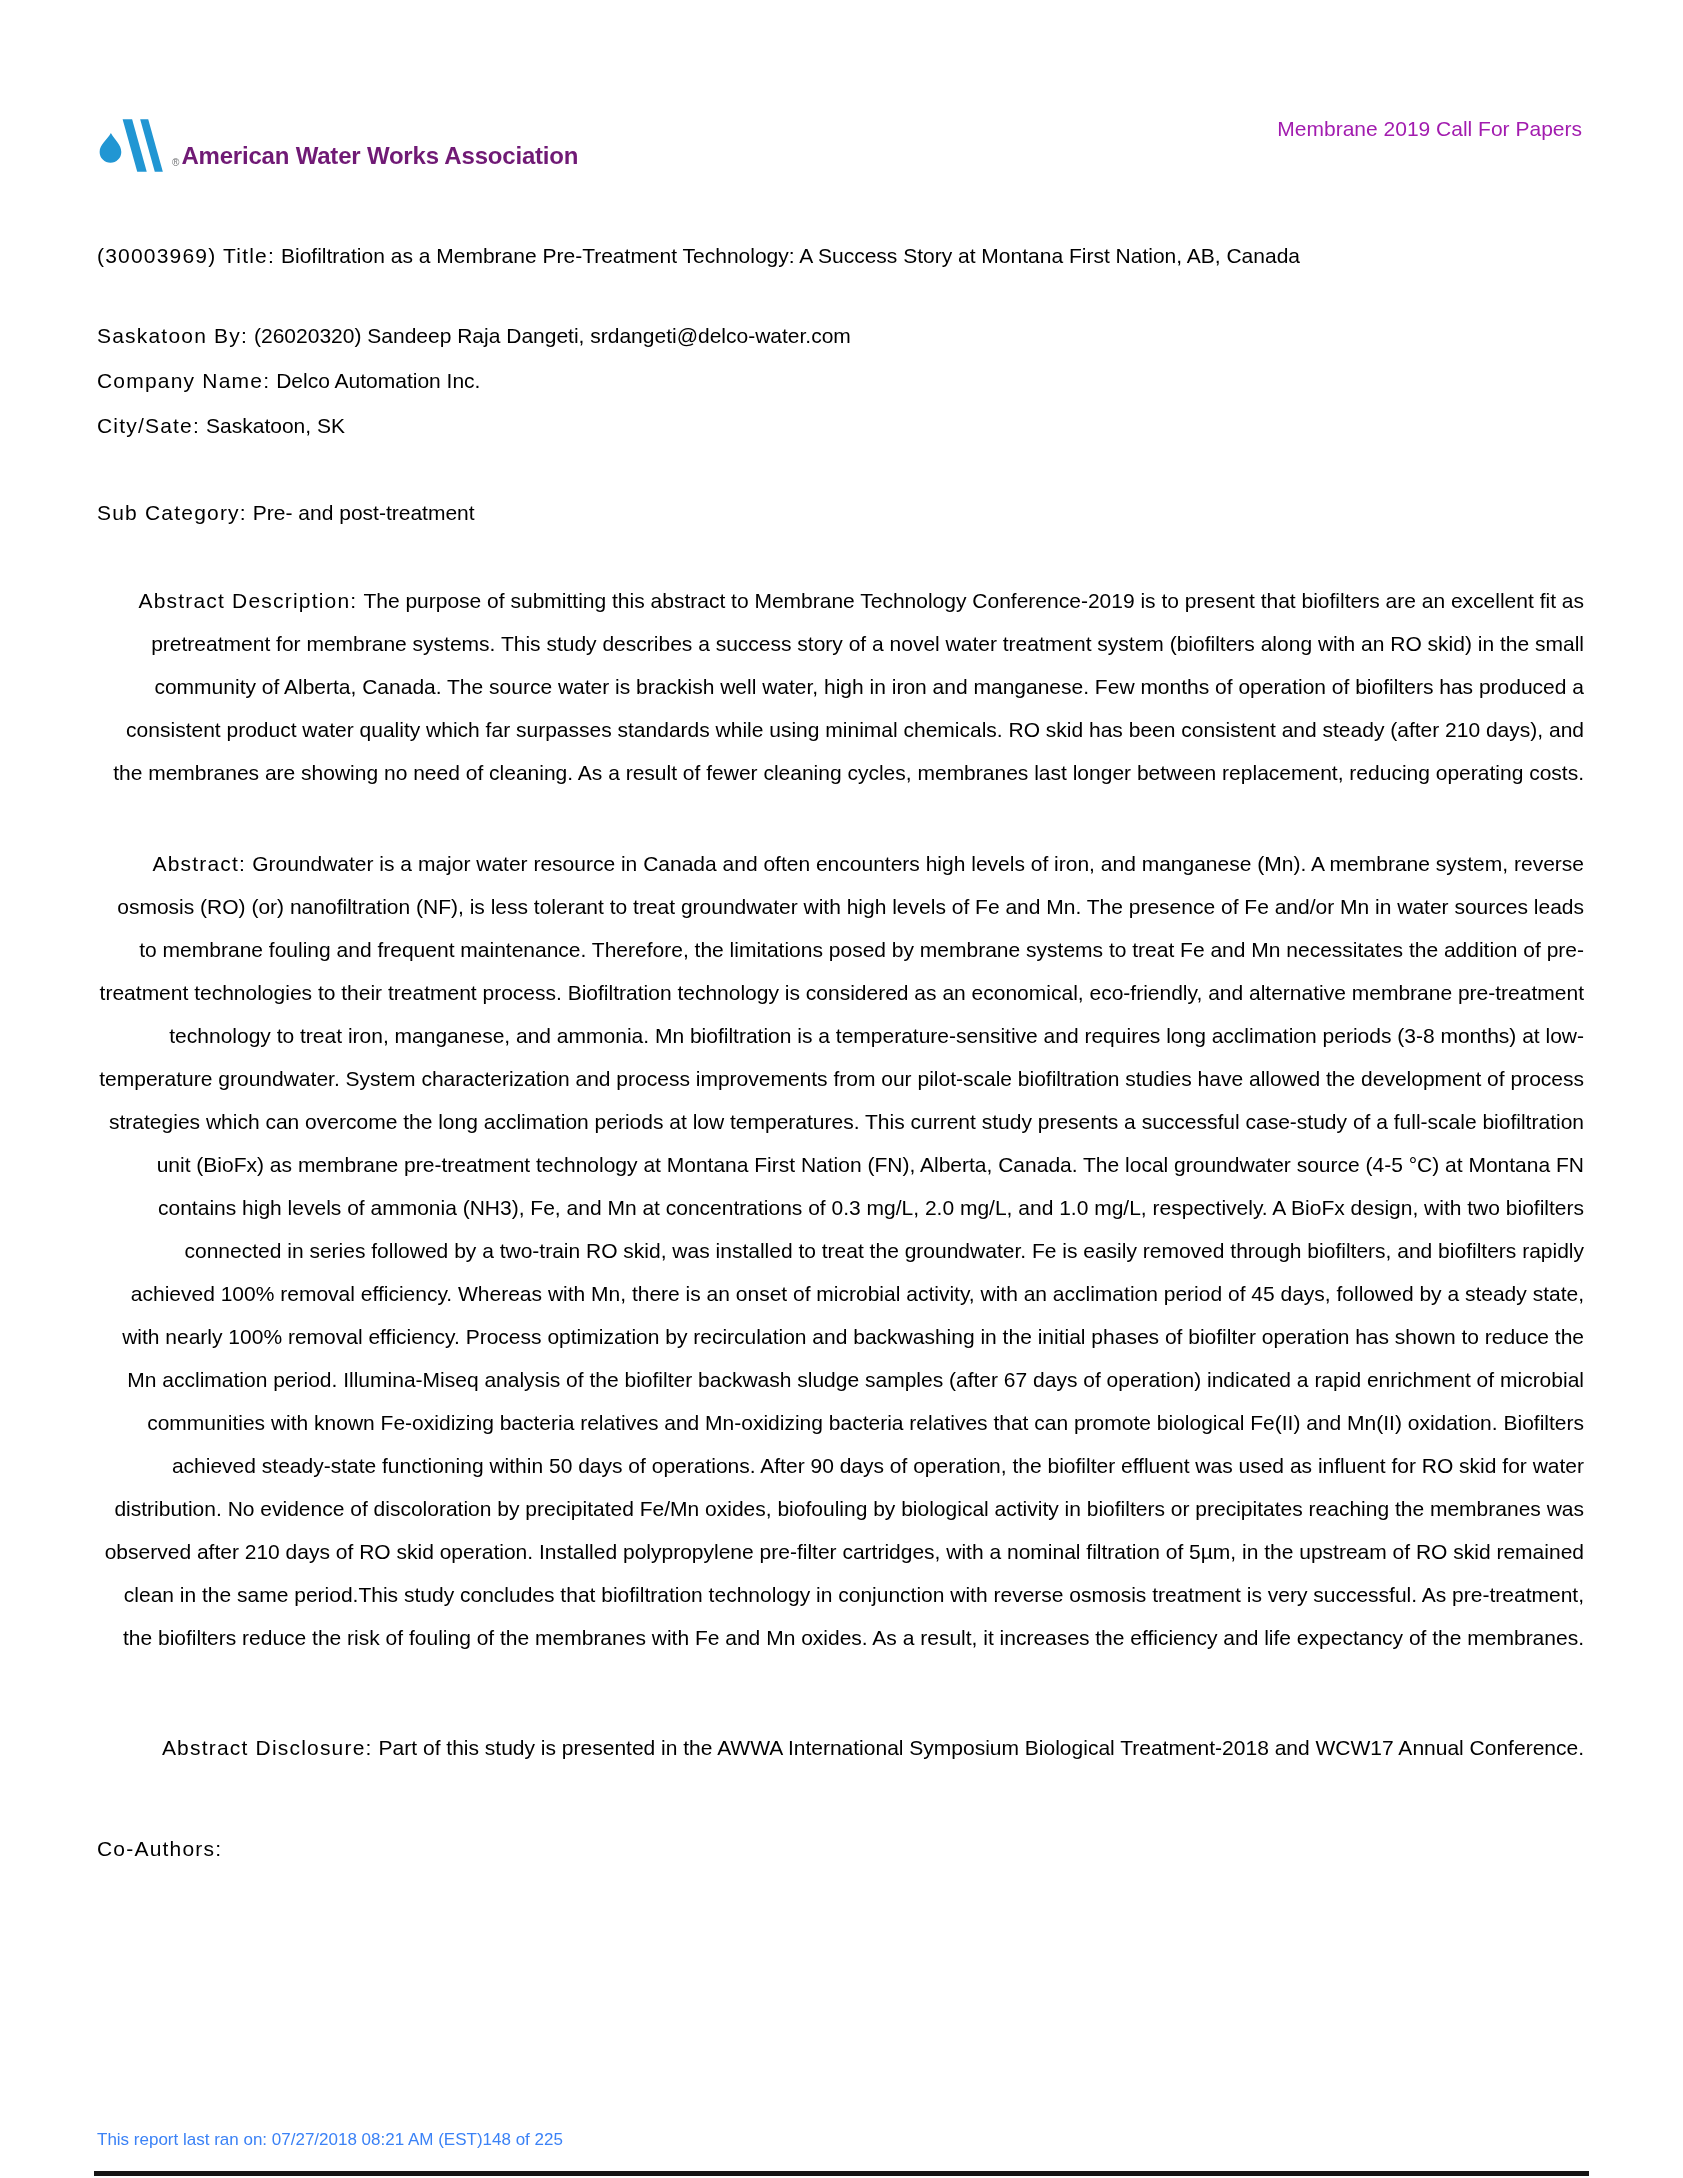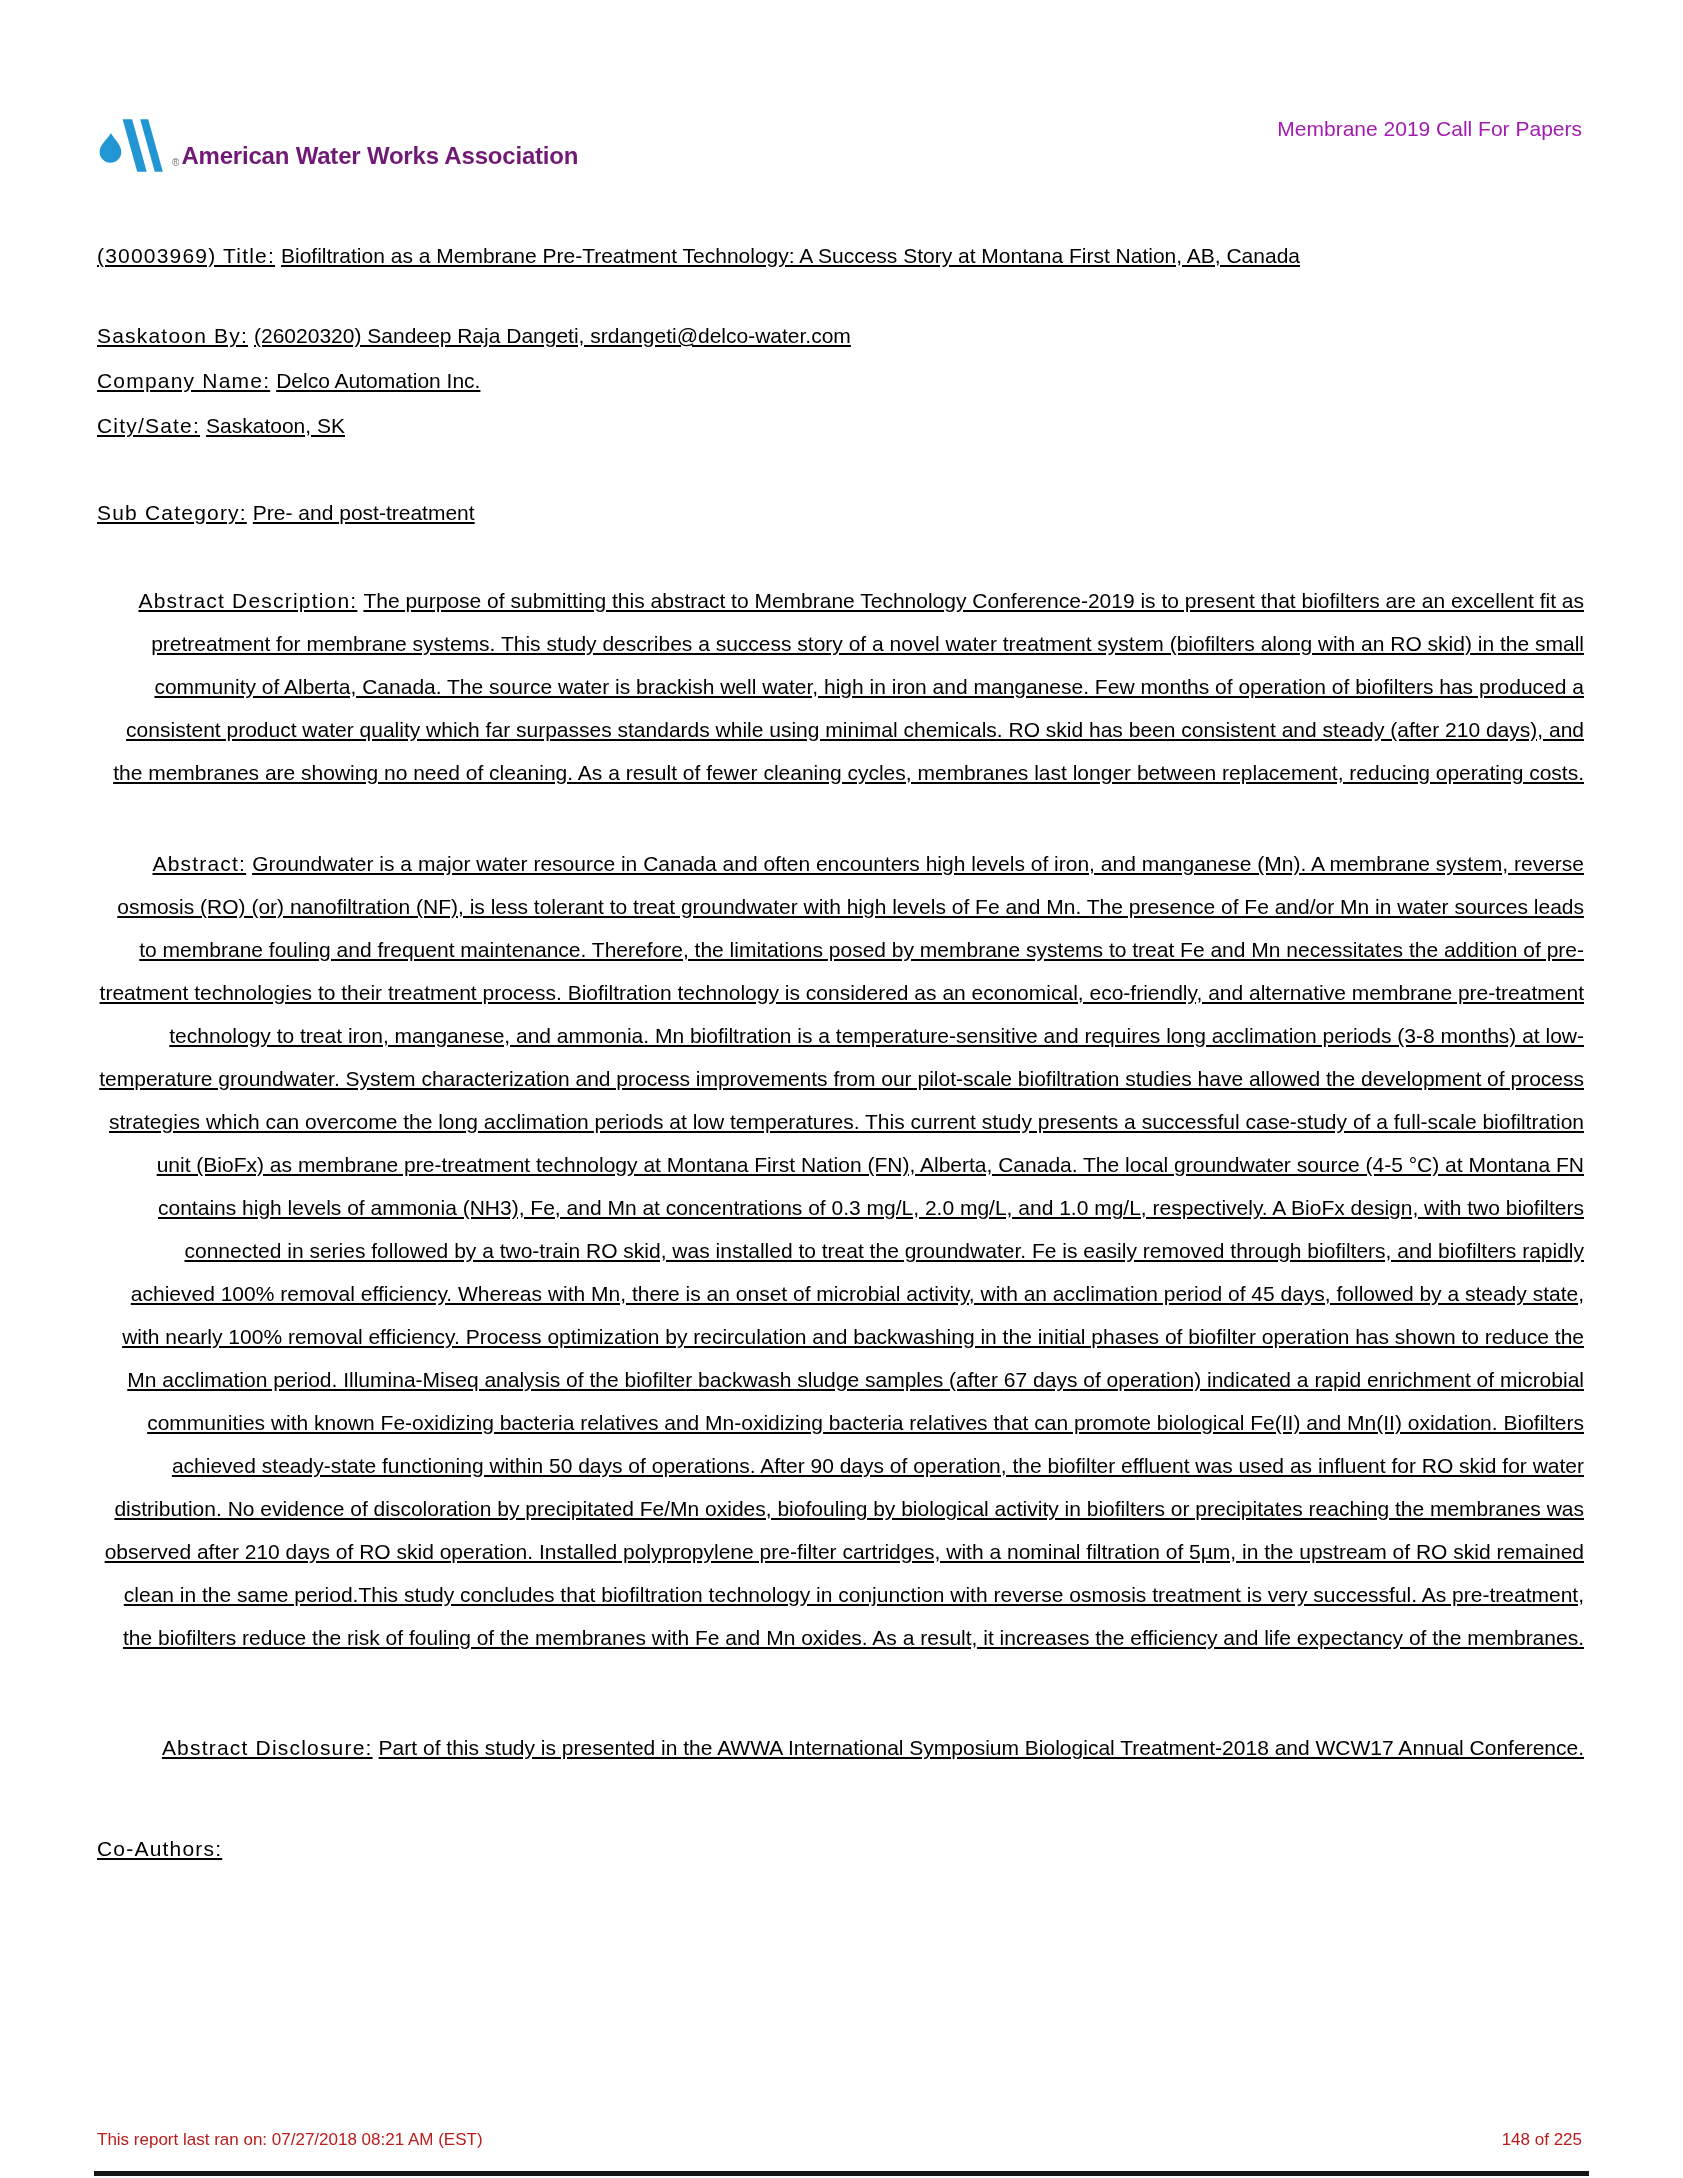"(30003969) Title: Biofiltration as a" .content { text-decoration: underline -> none }
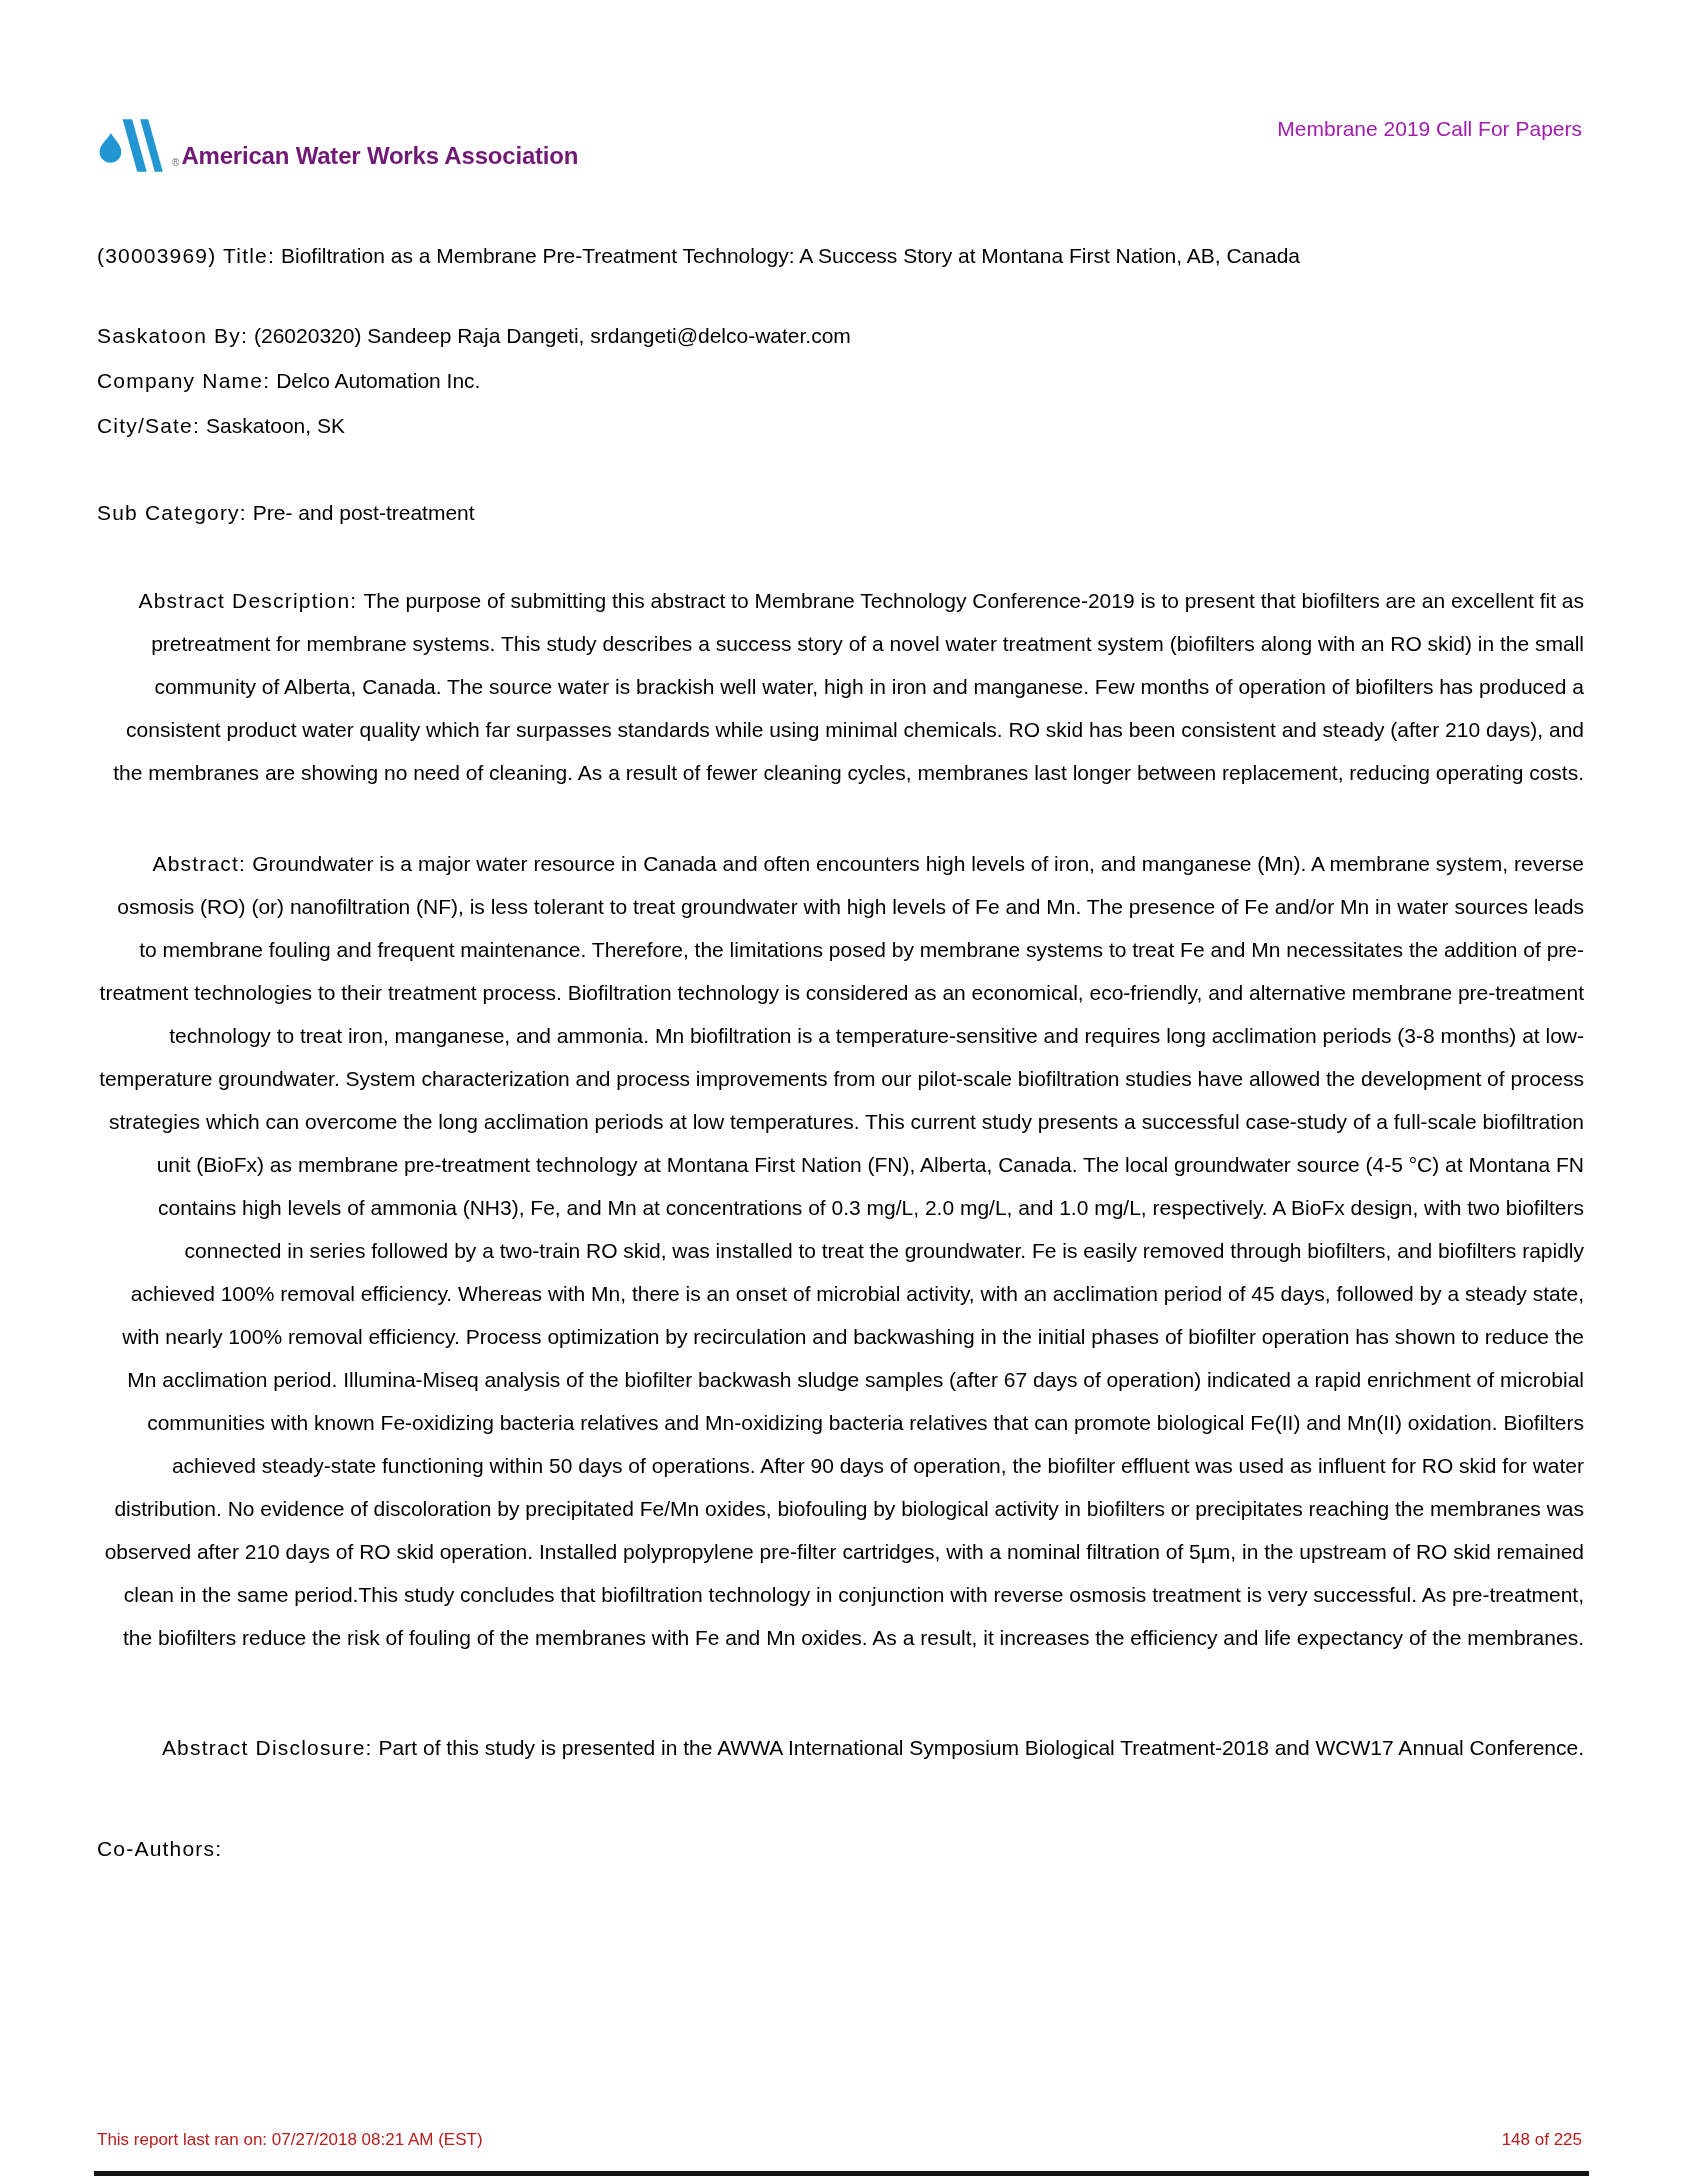"This report last ran on:" .footer { color: #b91c1c -> #3b82f6; justify-content: space-between -> flex-start }
